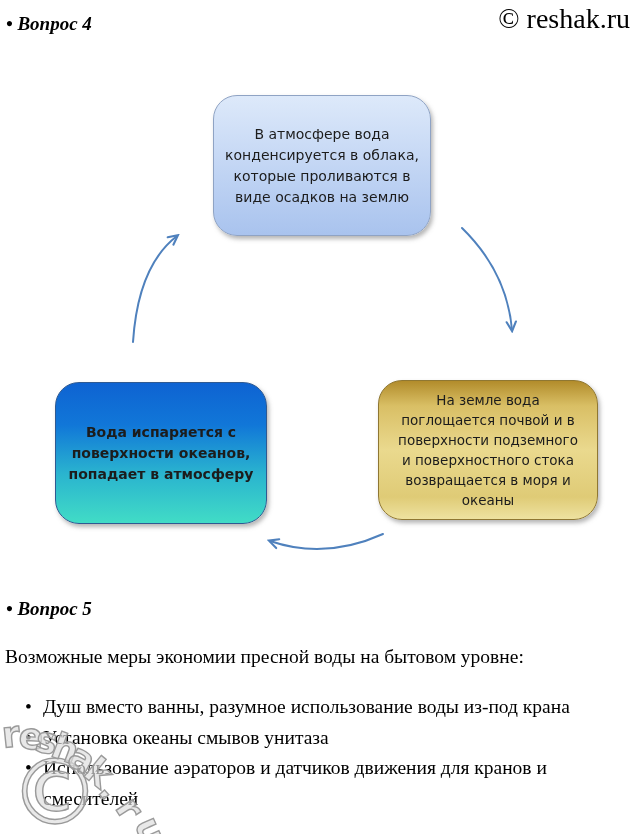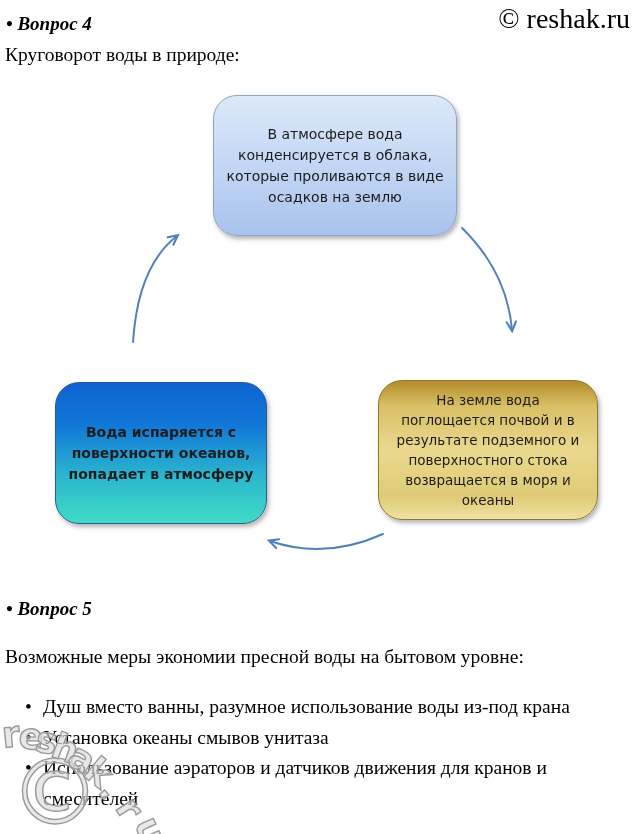"Круговорот воды в природе:" p.intro { html: <p>Круговорот воды в природе:</p> -> none }
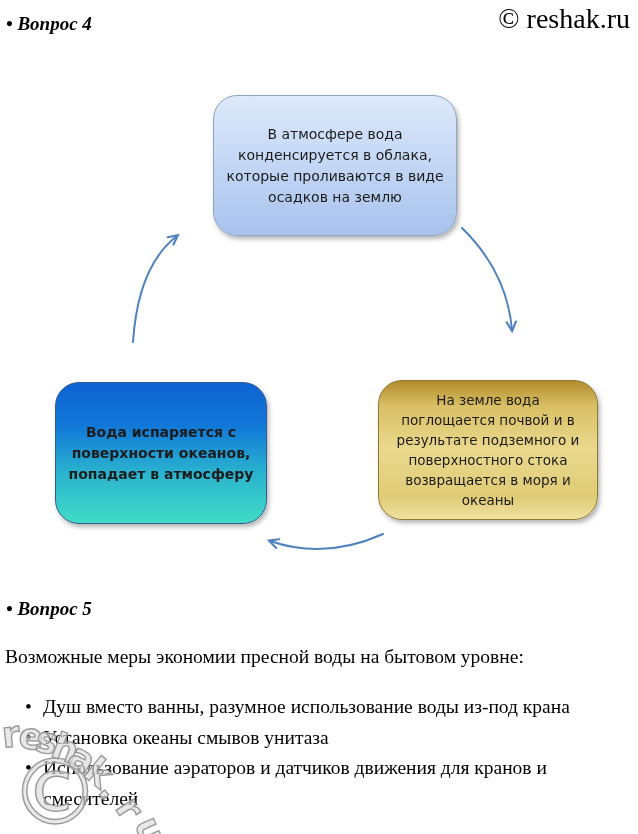"В атмосфере вода конденсируется в" .node-top { width: 244px -> 218px }
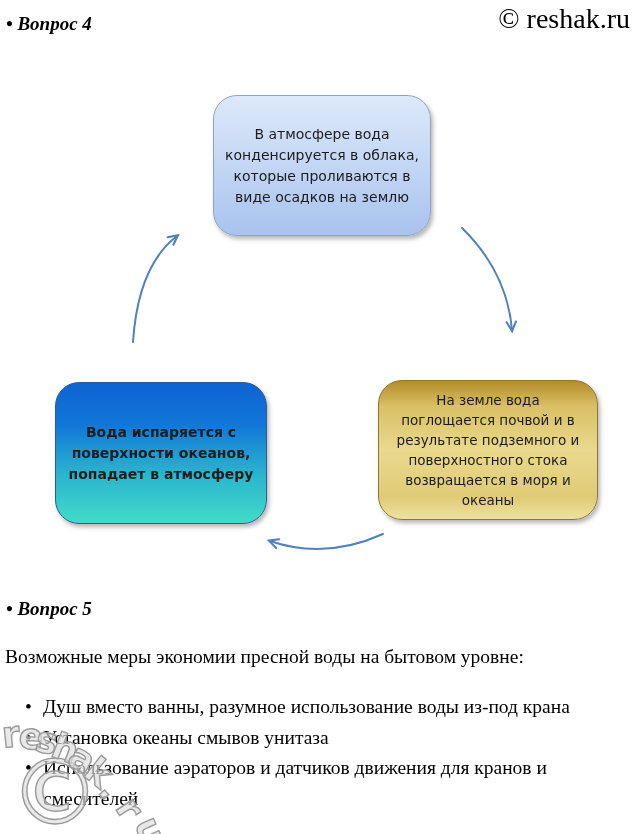"На земле вода поглощается почвой" span { text: результате -> поверхности }
